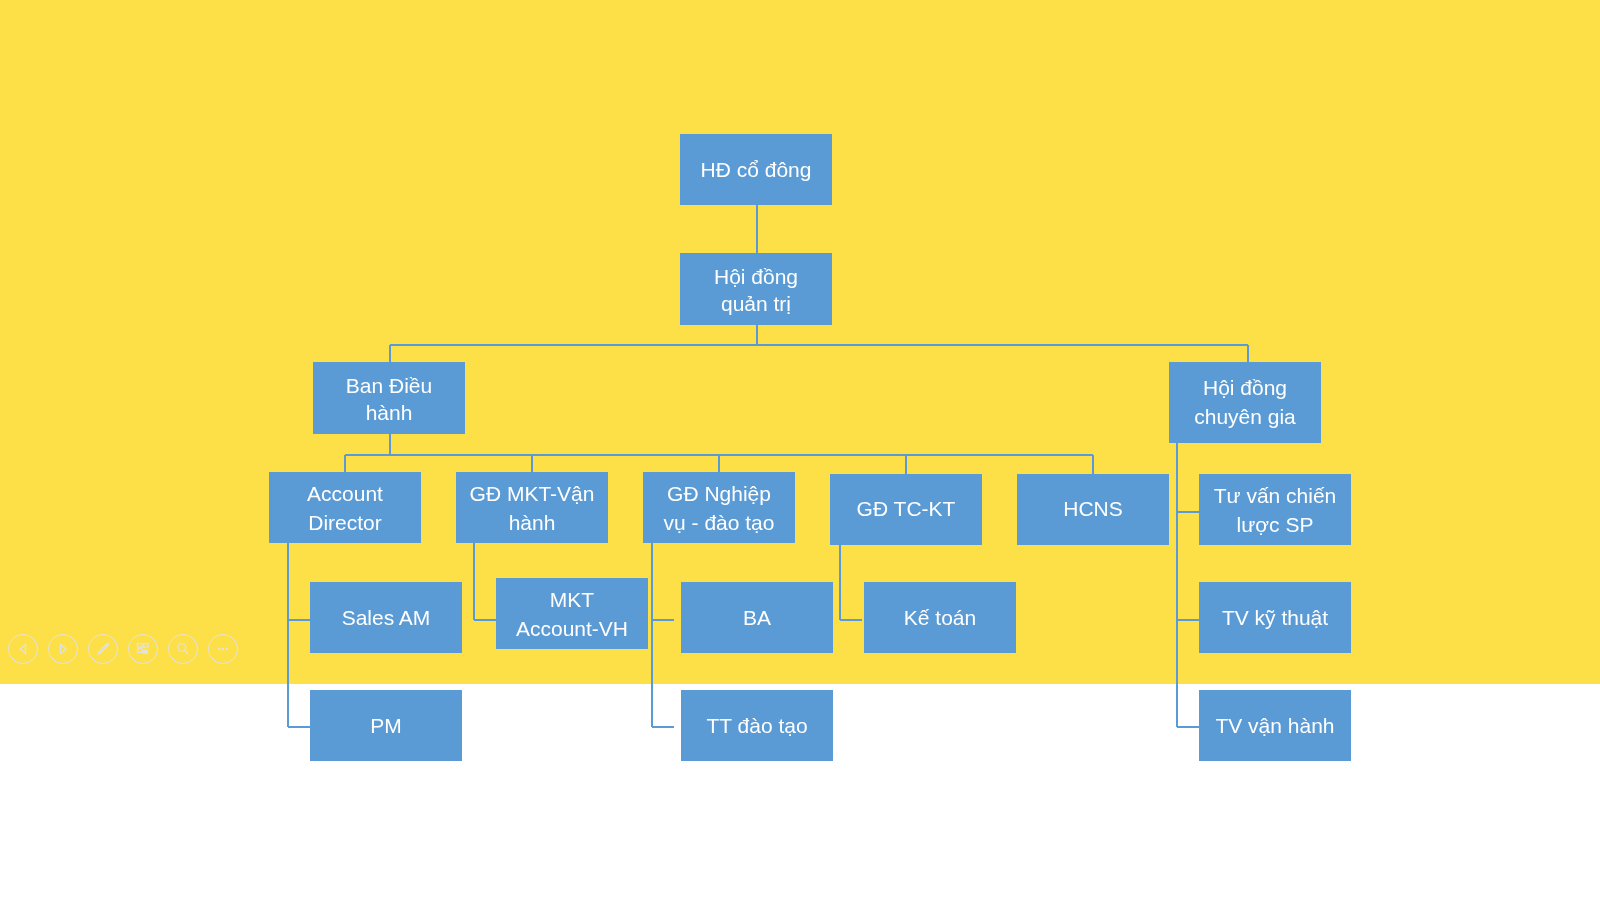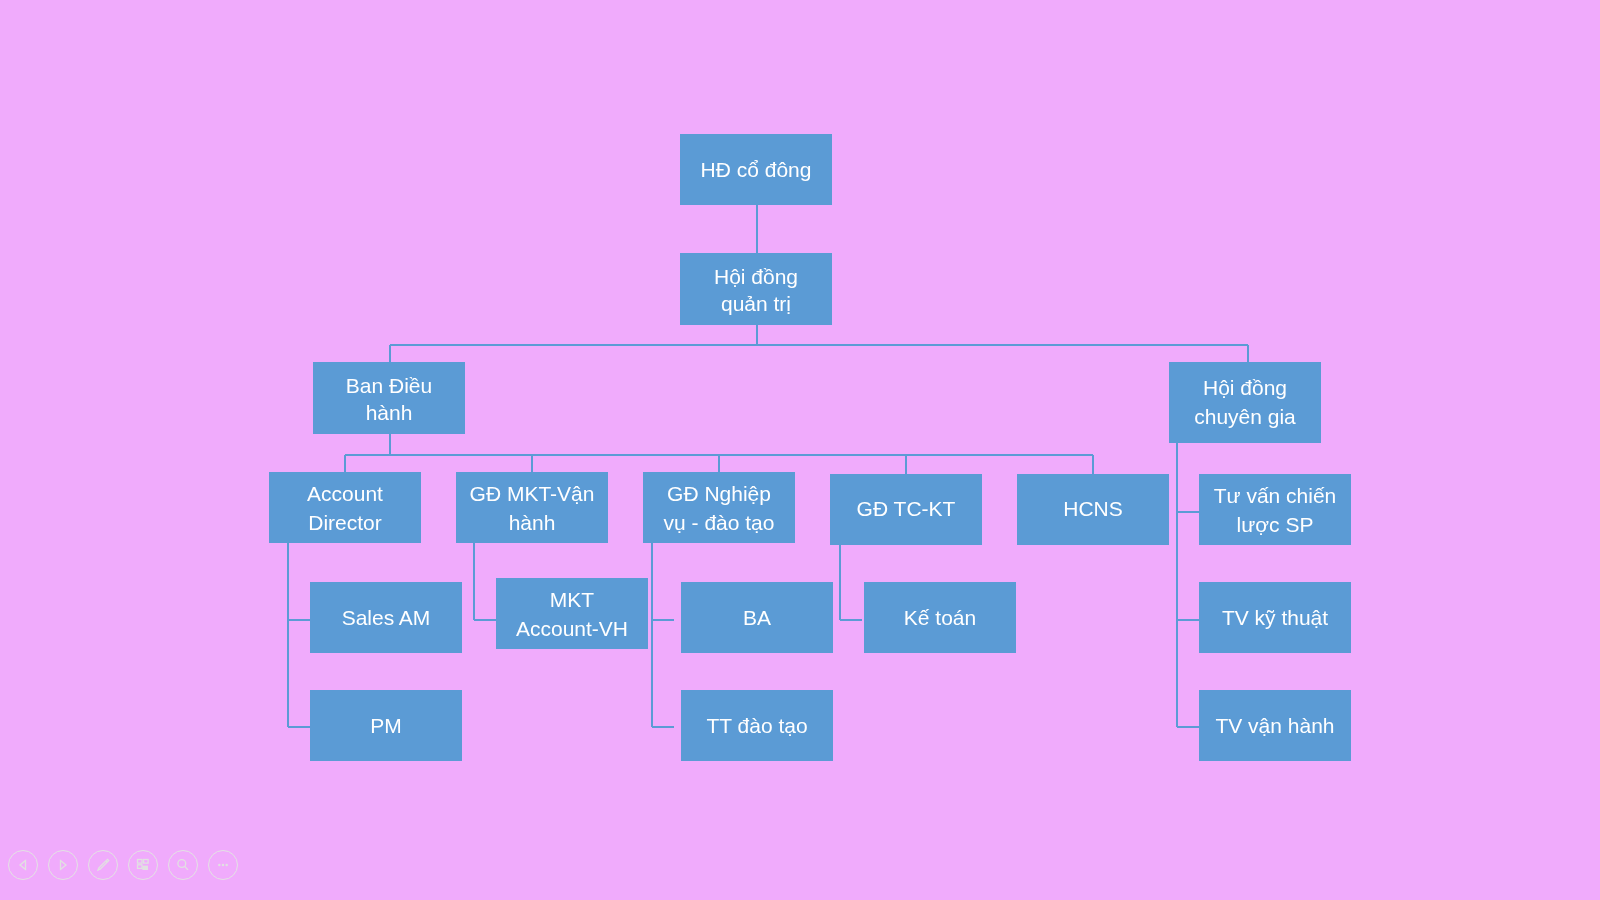"HĐ cổ đông" #slide-stage { background: #f0abfc -> #fde047; height: 900px -> 684px }
